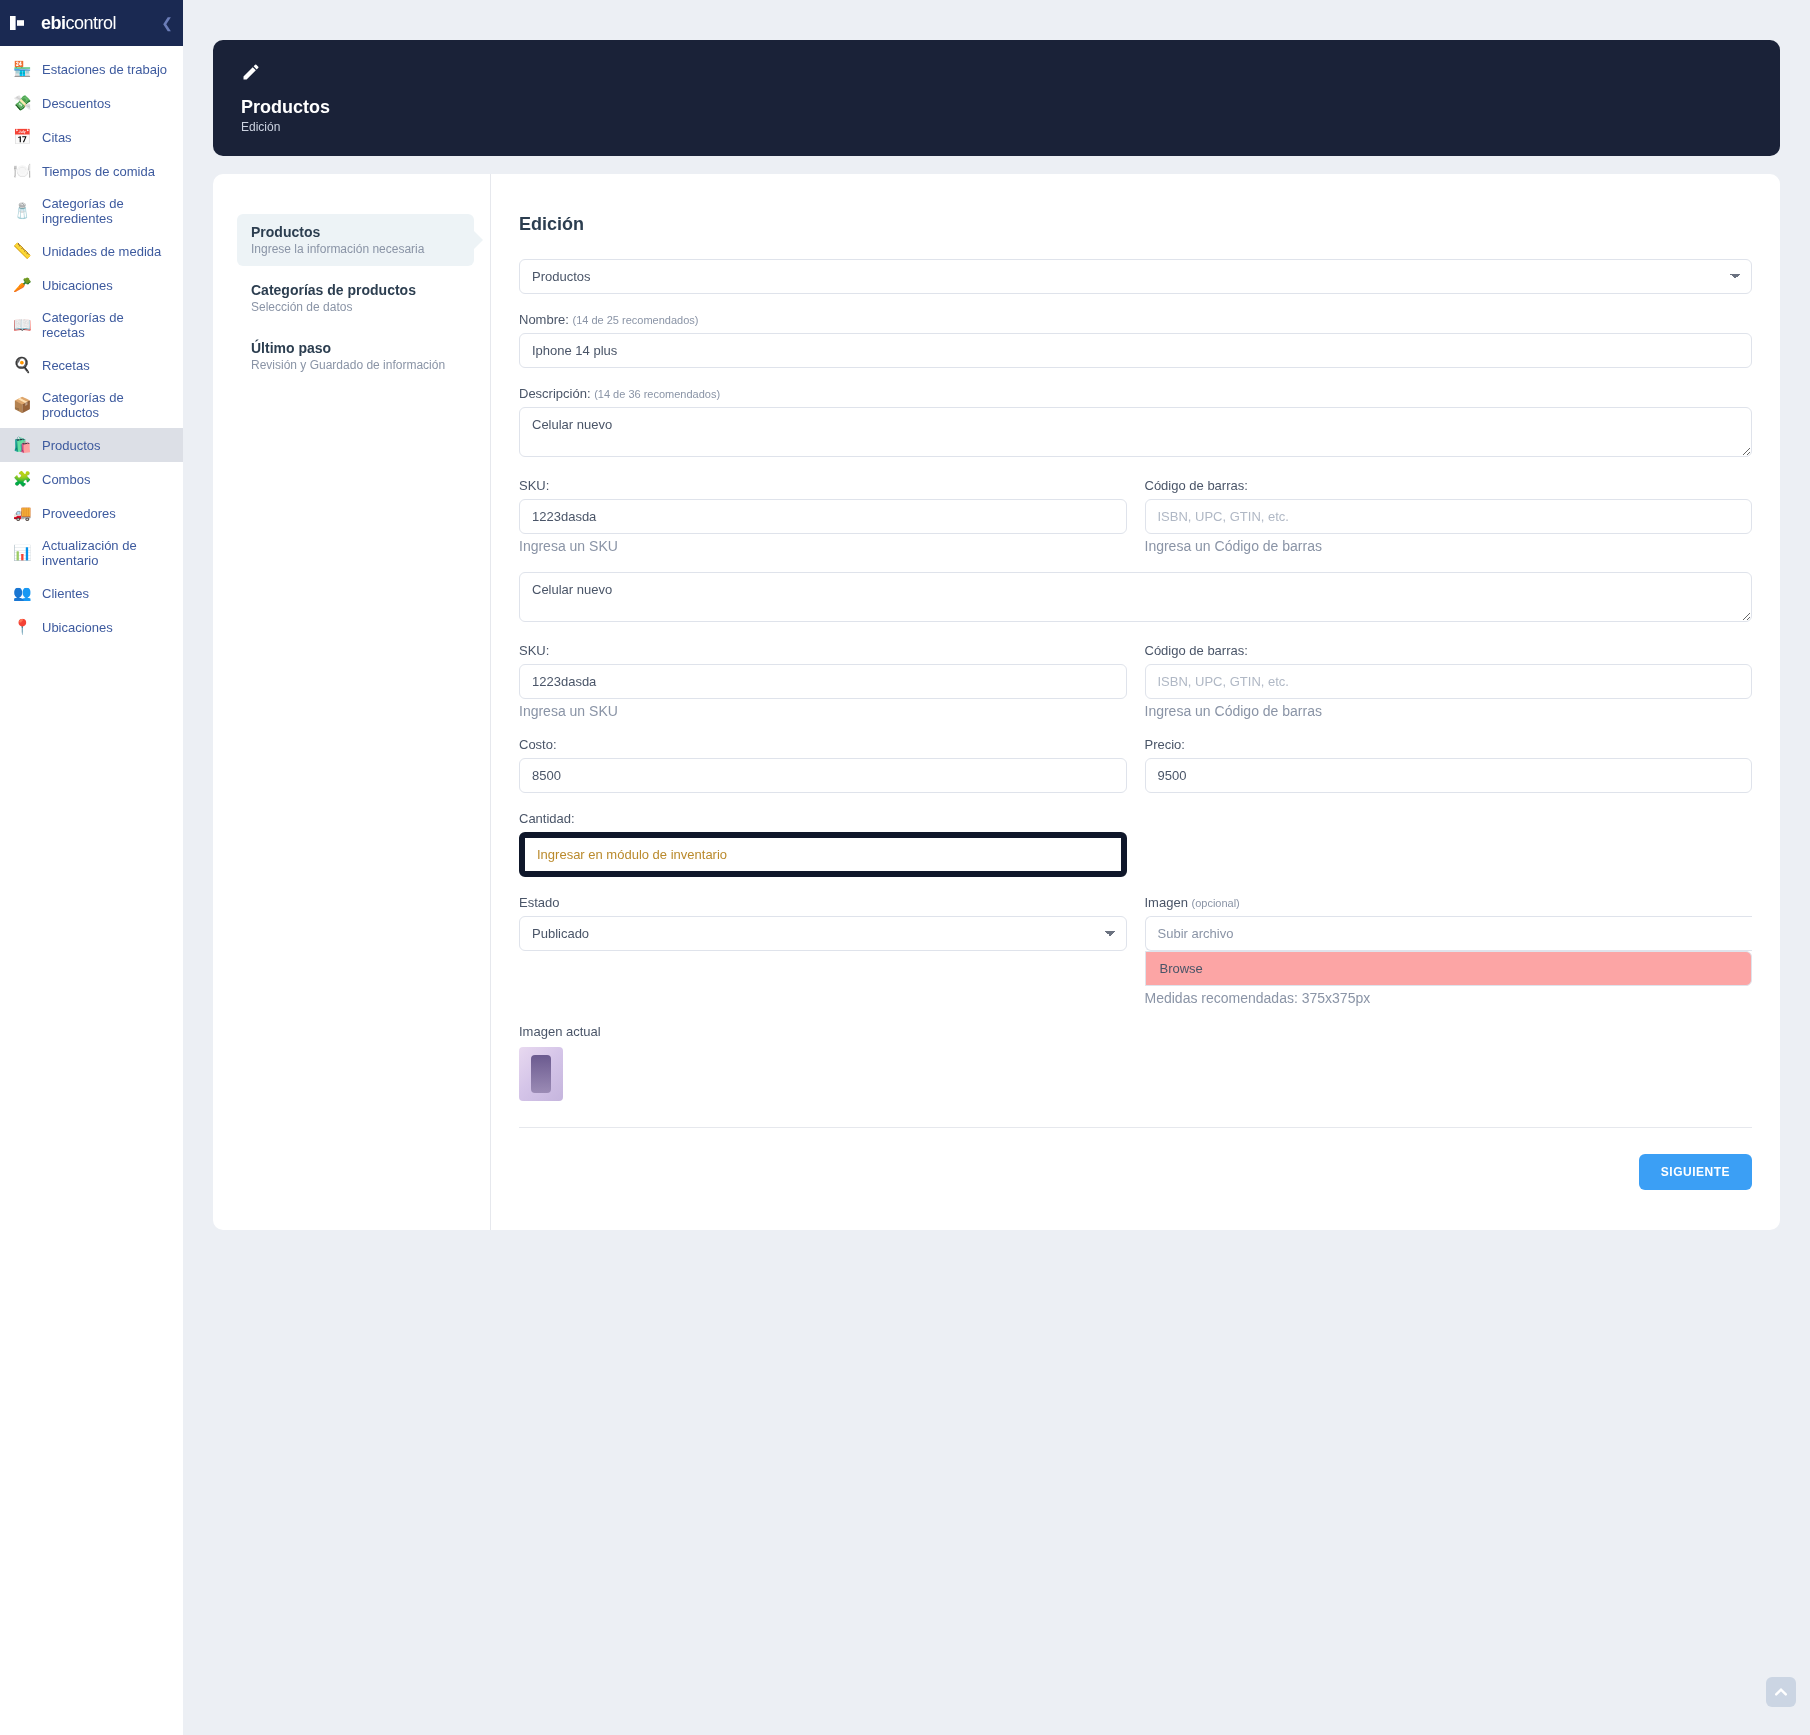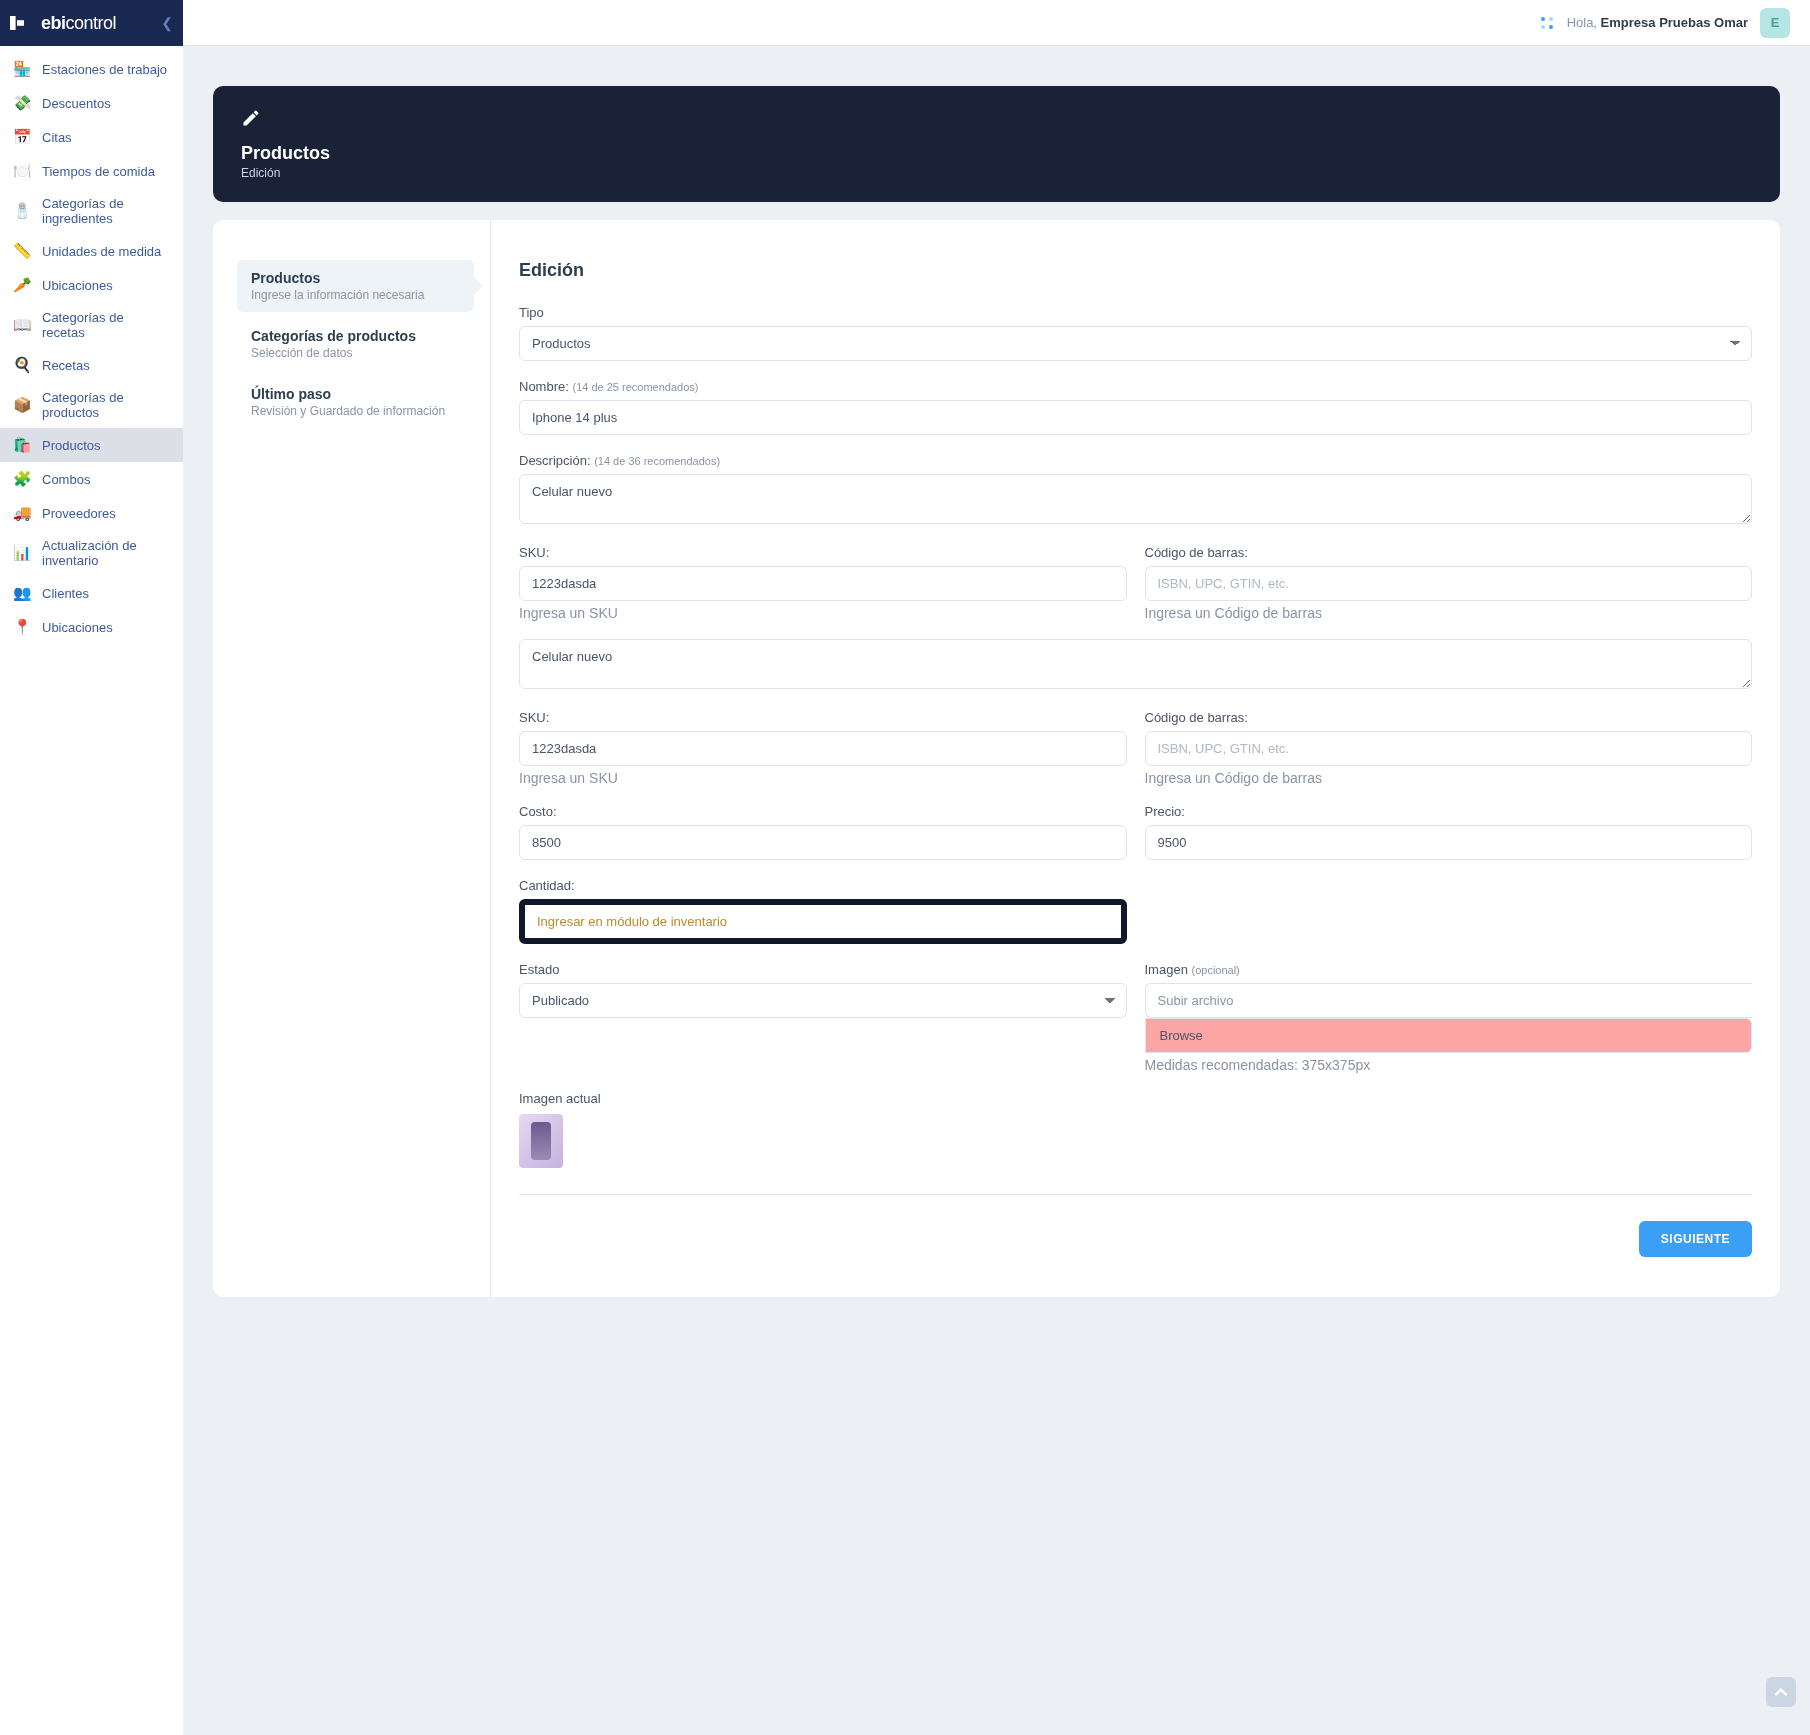"Hola, Empresa Pruebas Omar" header.topbar { html: <header> <svg> <circle></circle> <circle></circle> <circle></circle> <circle></circle> </svg> <span> <span>Hola, </span><span>Empresa Pruebas Omar</span> </span> <div>E</div> </header> -> none }
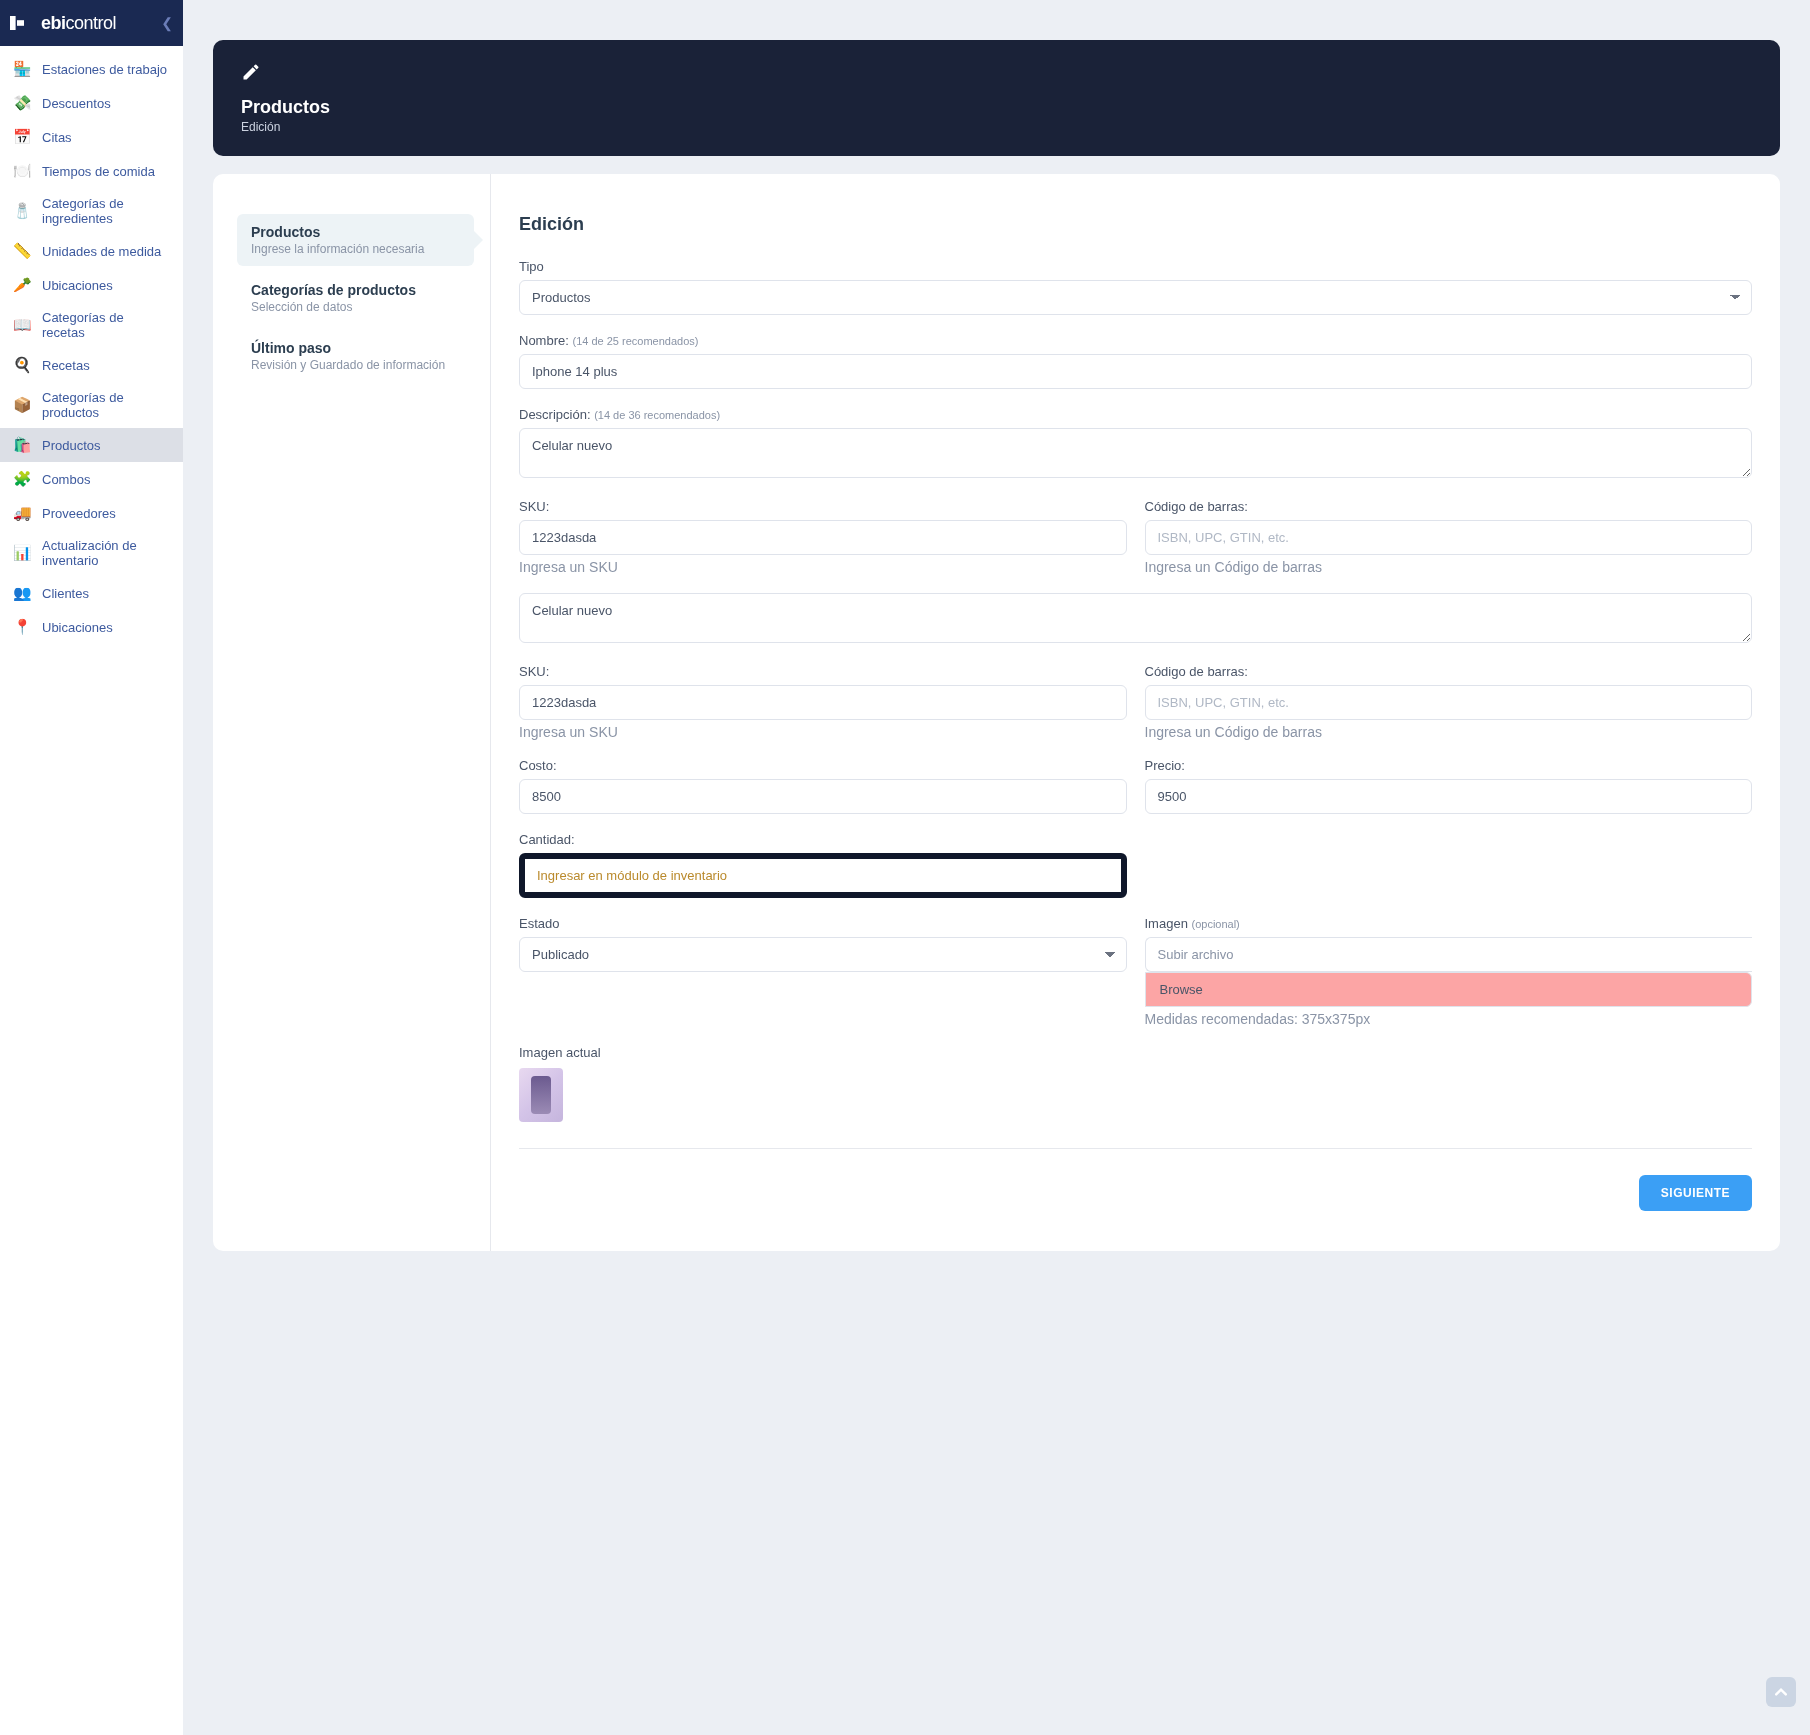"Tipo" label.label { html: <label>Tipo</label> -> none }
